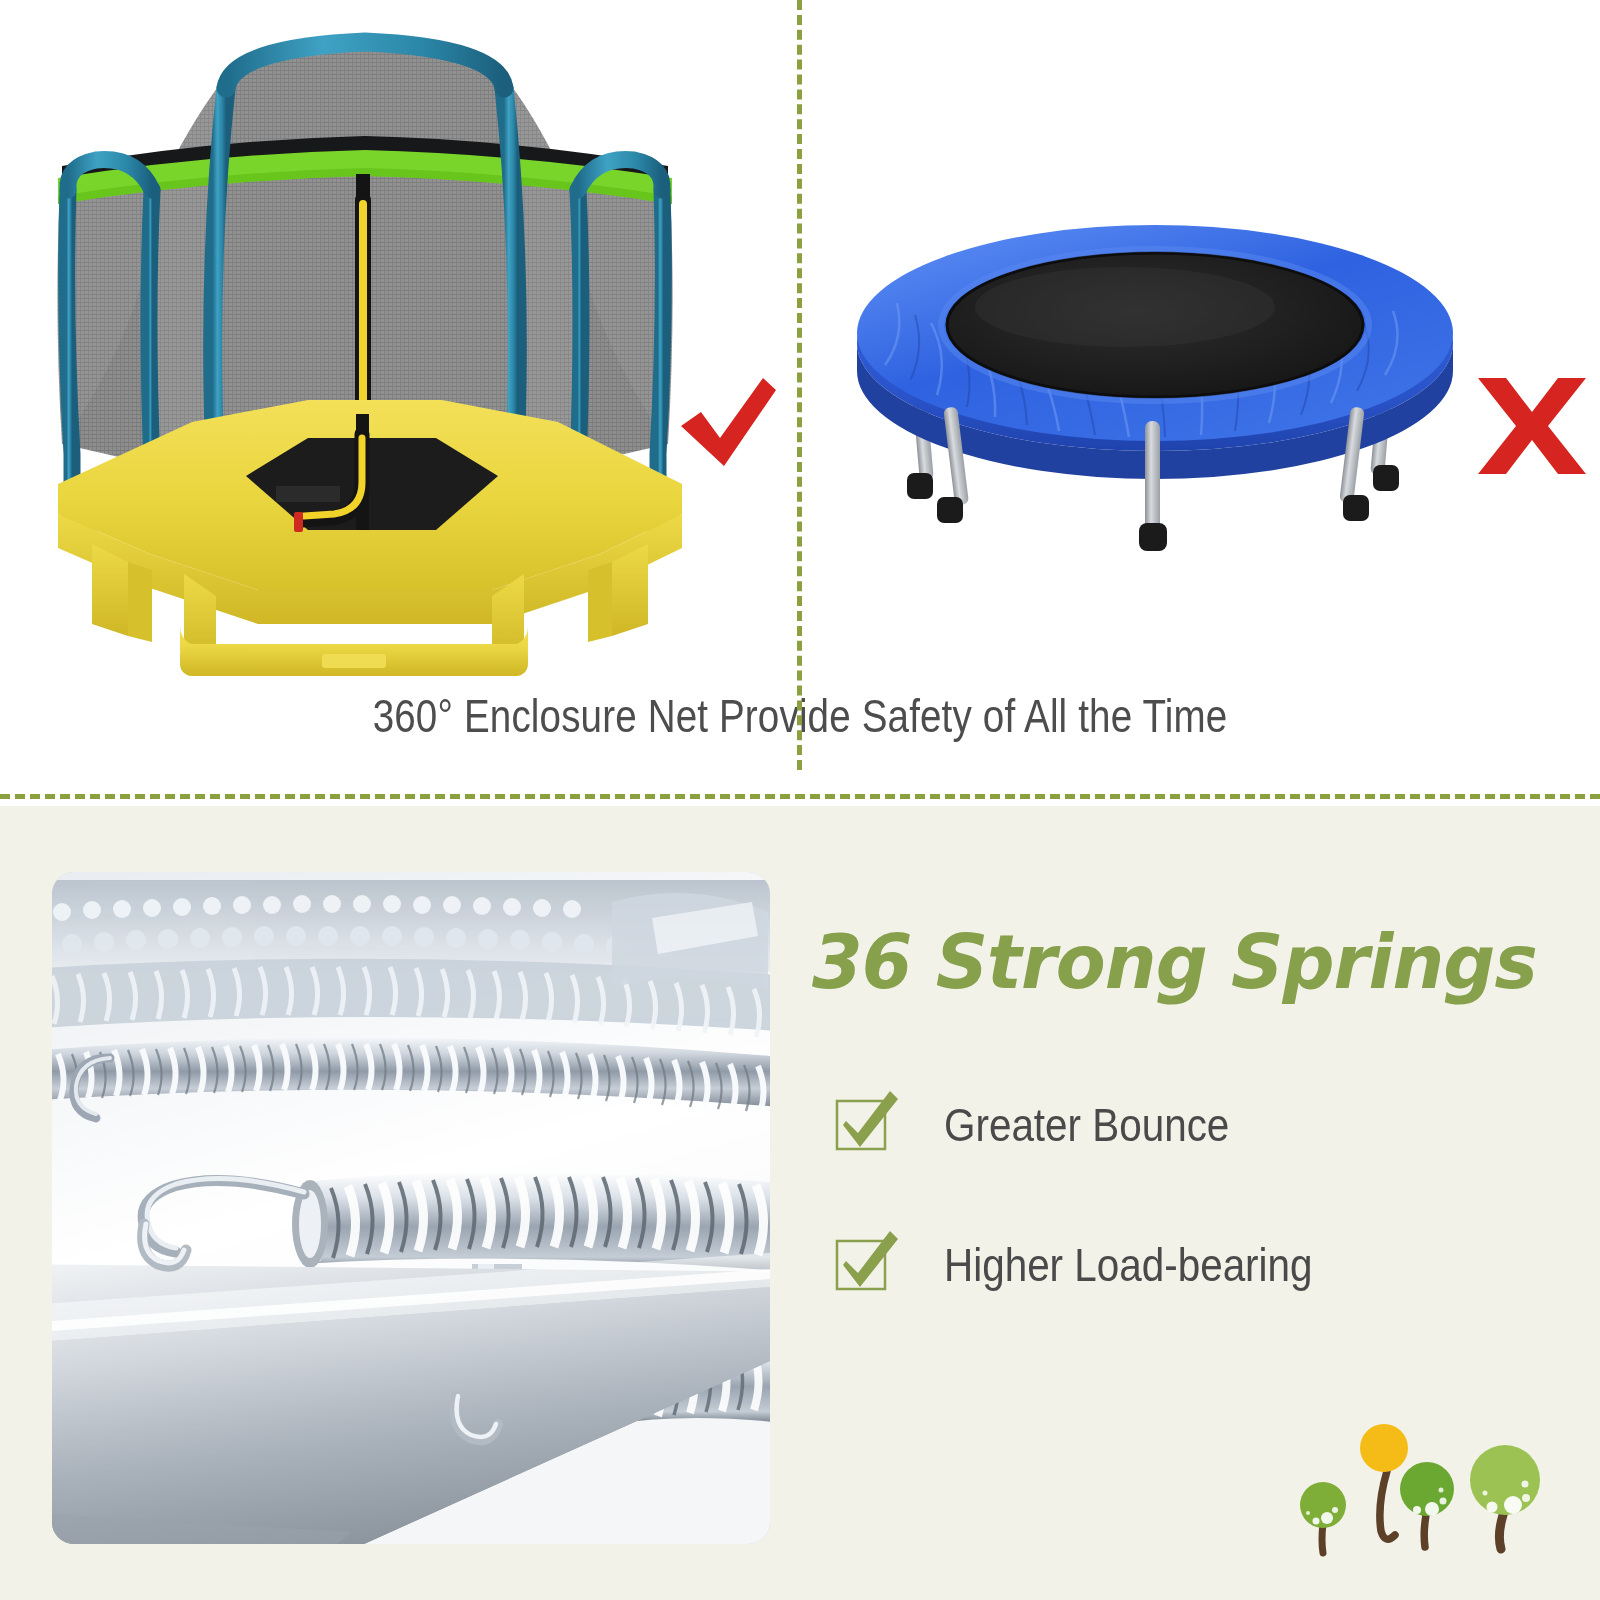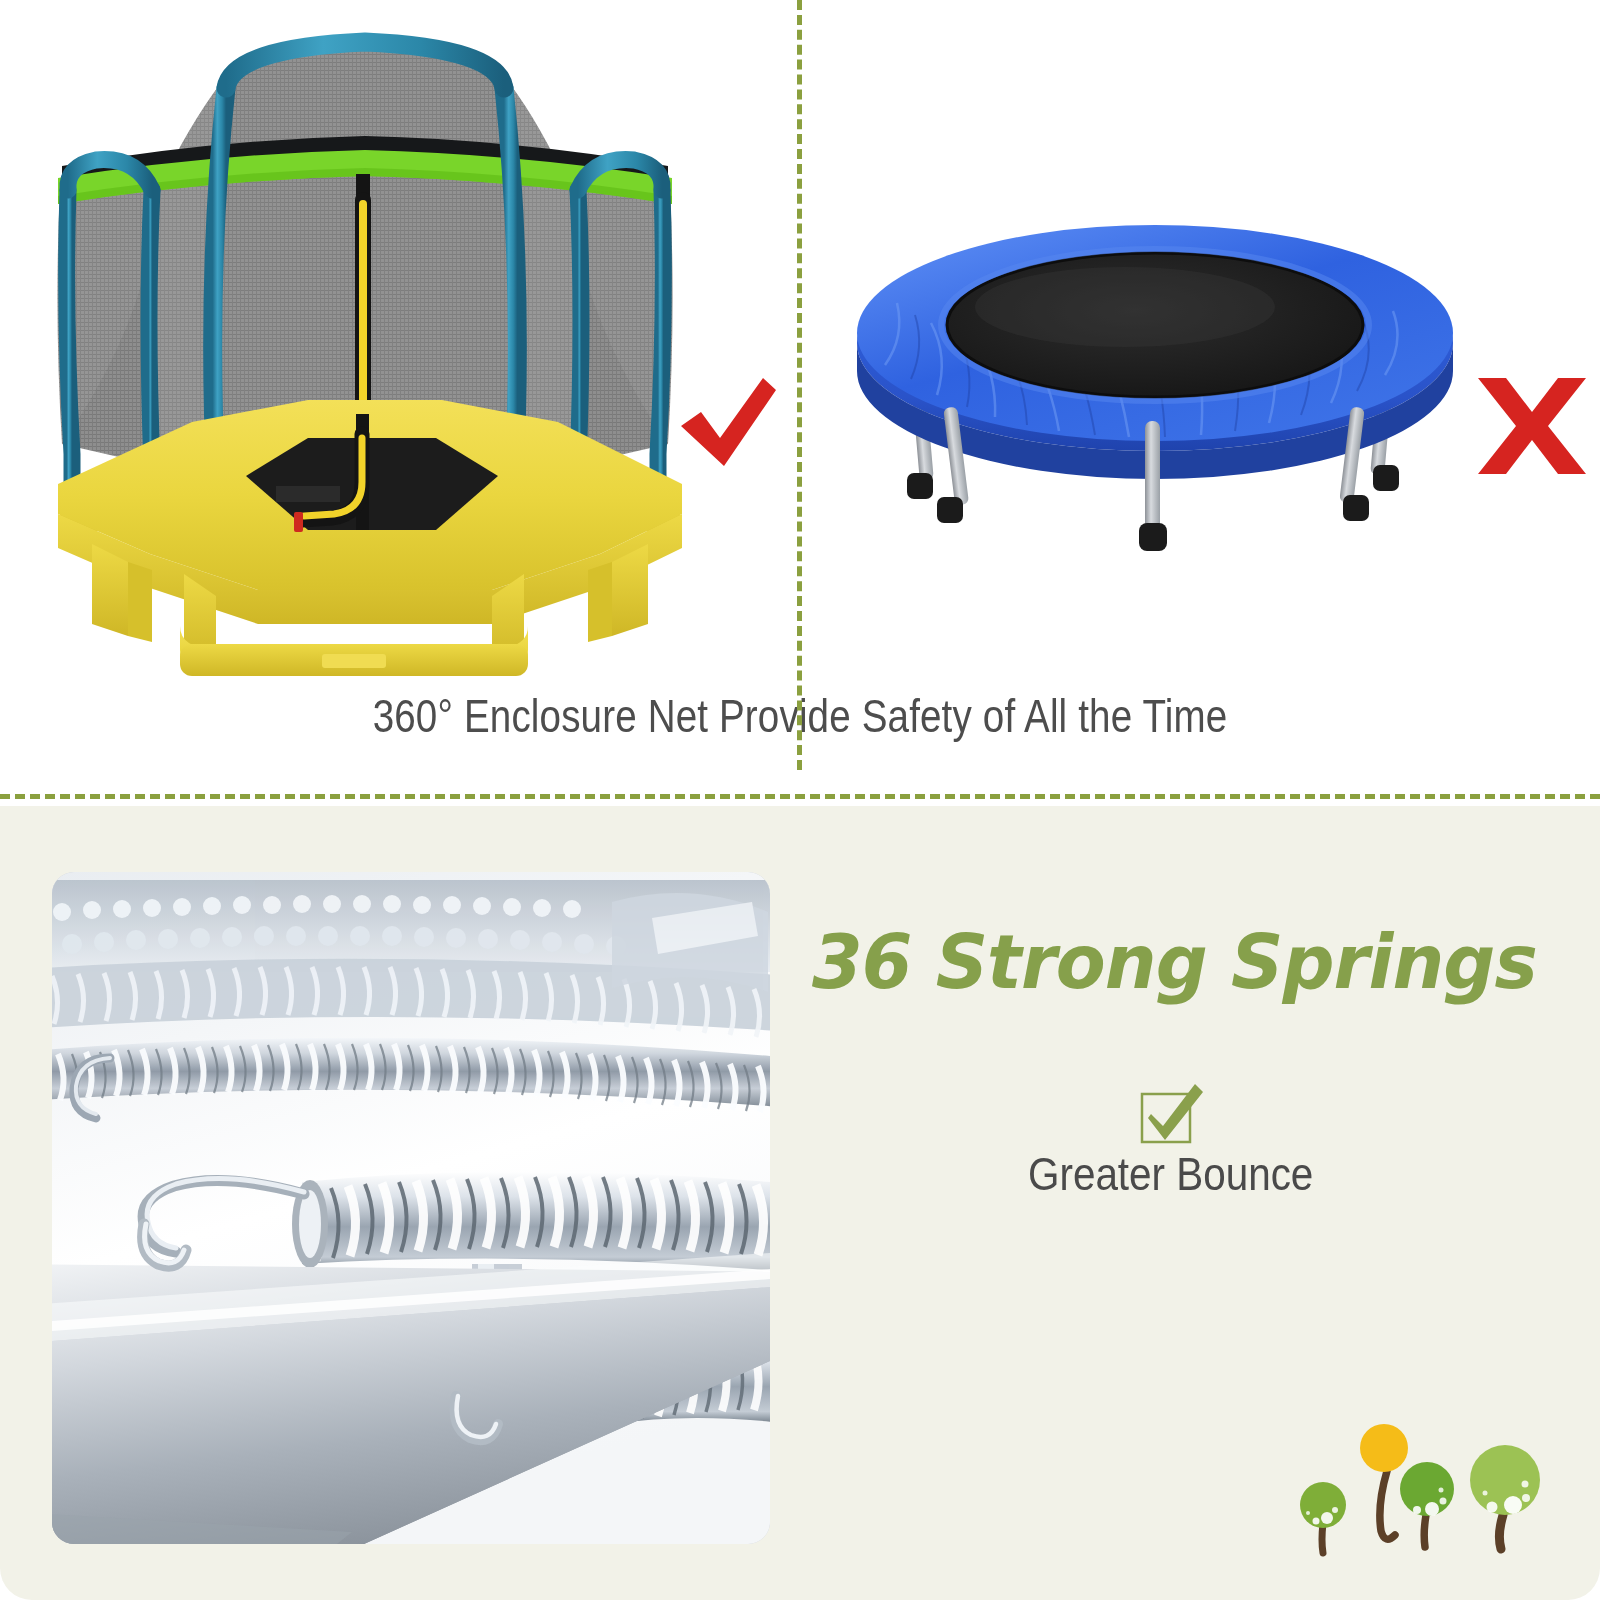"360° Enclosure Net Provide Safety" #page { border-radius: 32px -> none }
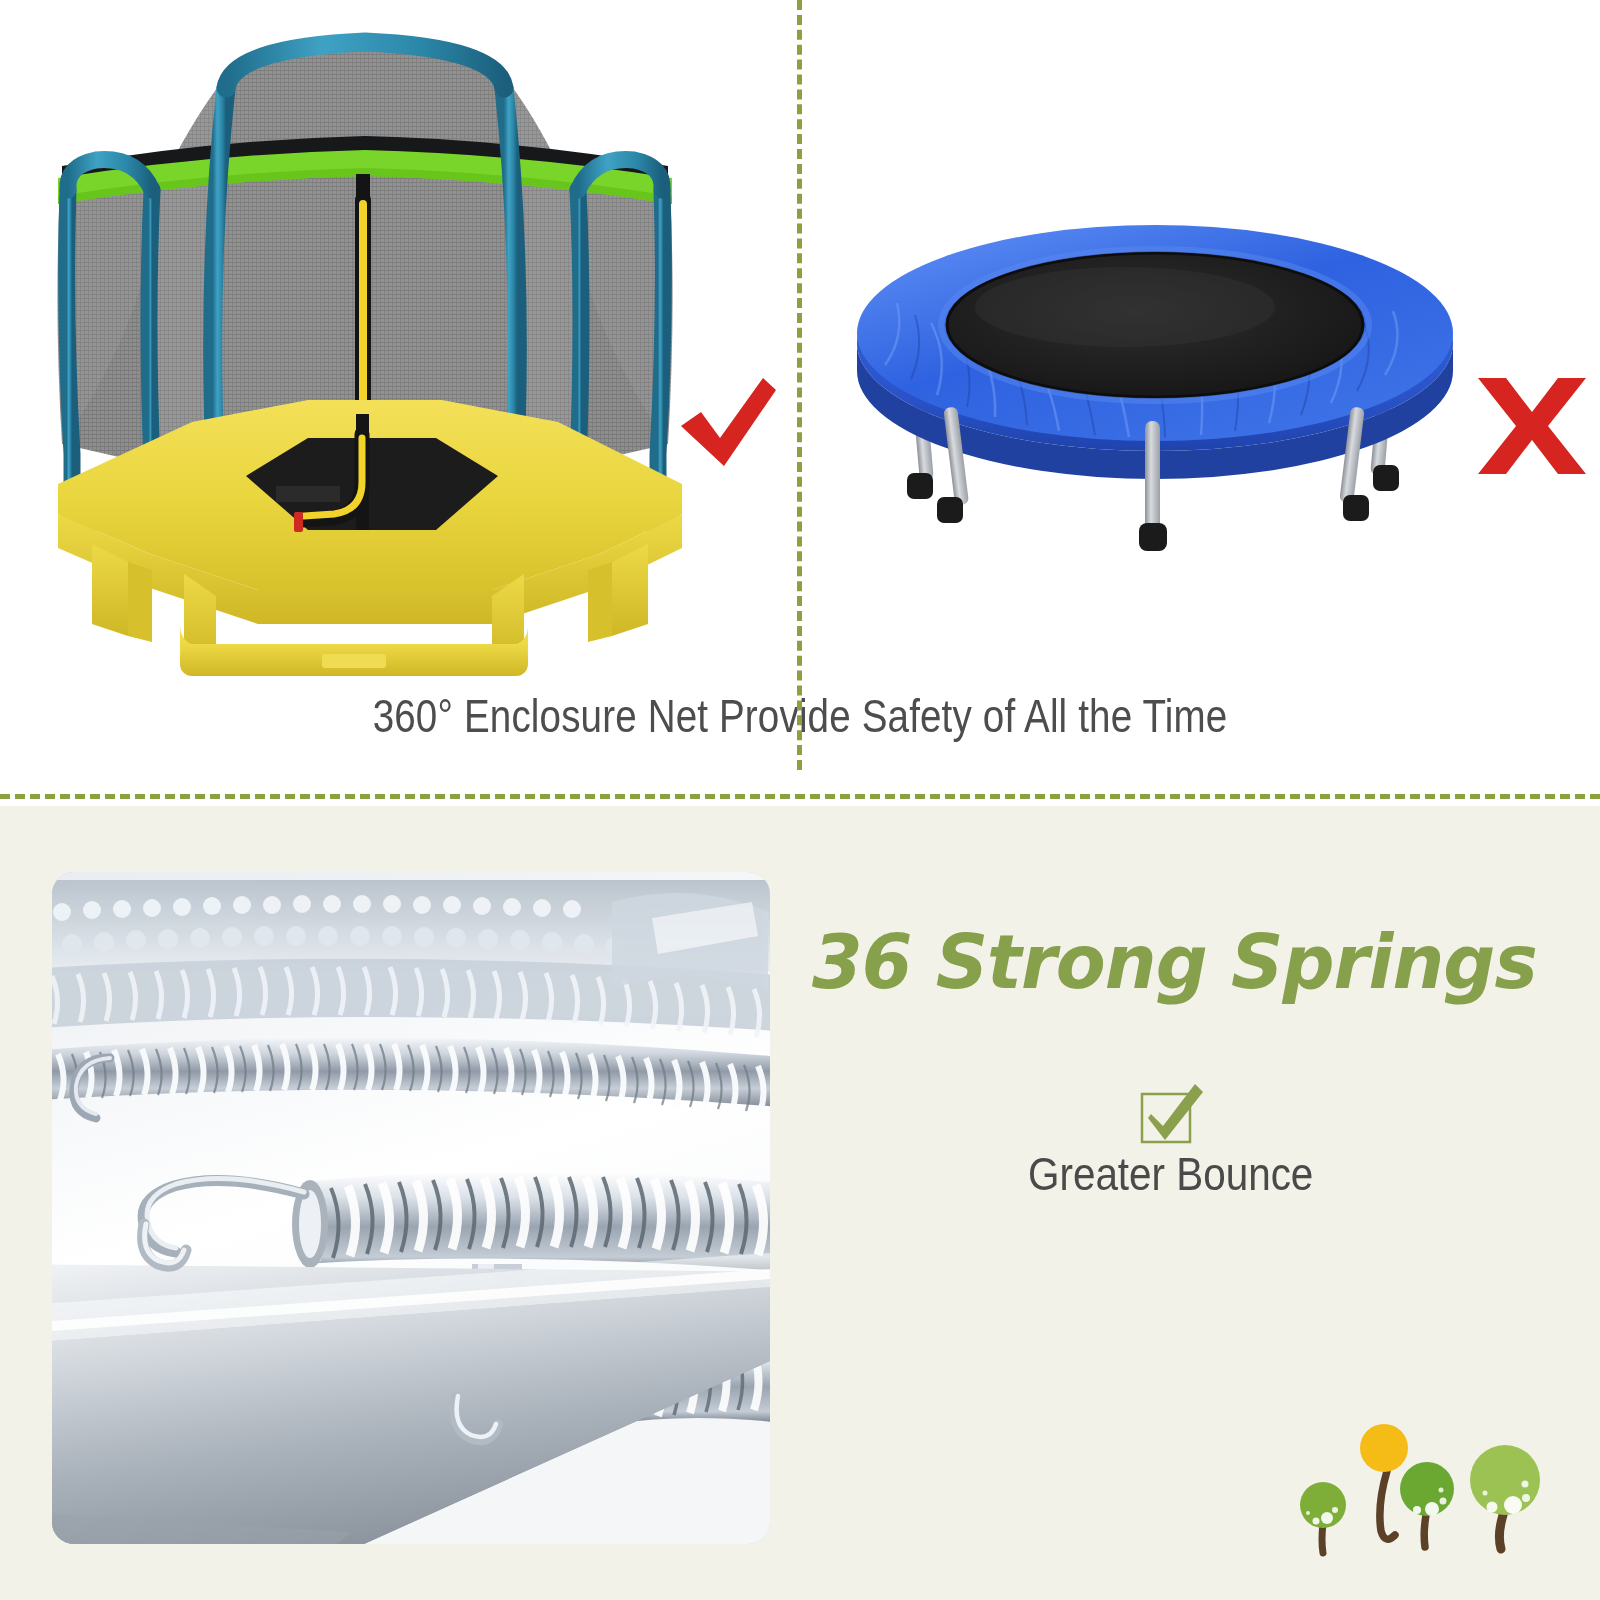"Greater Bounce" .feature-item { flex-direction: column -> none }
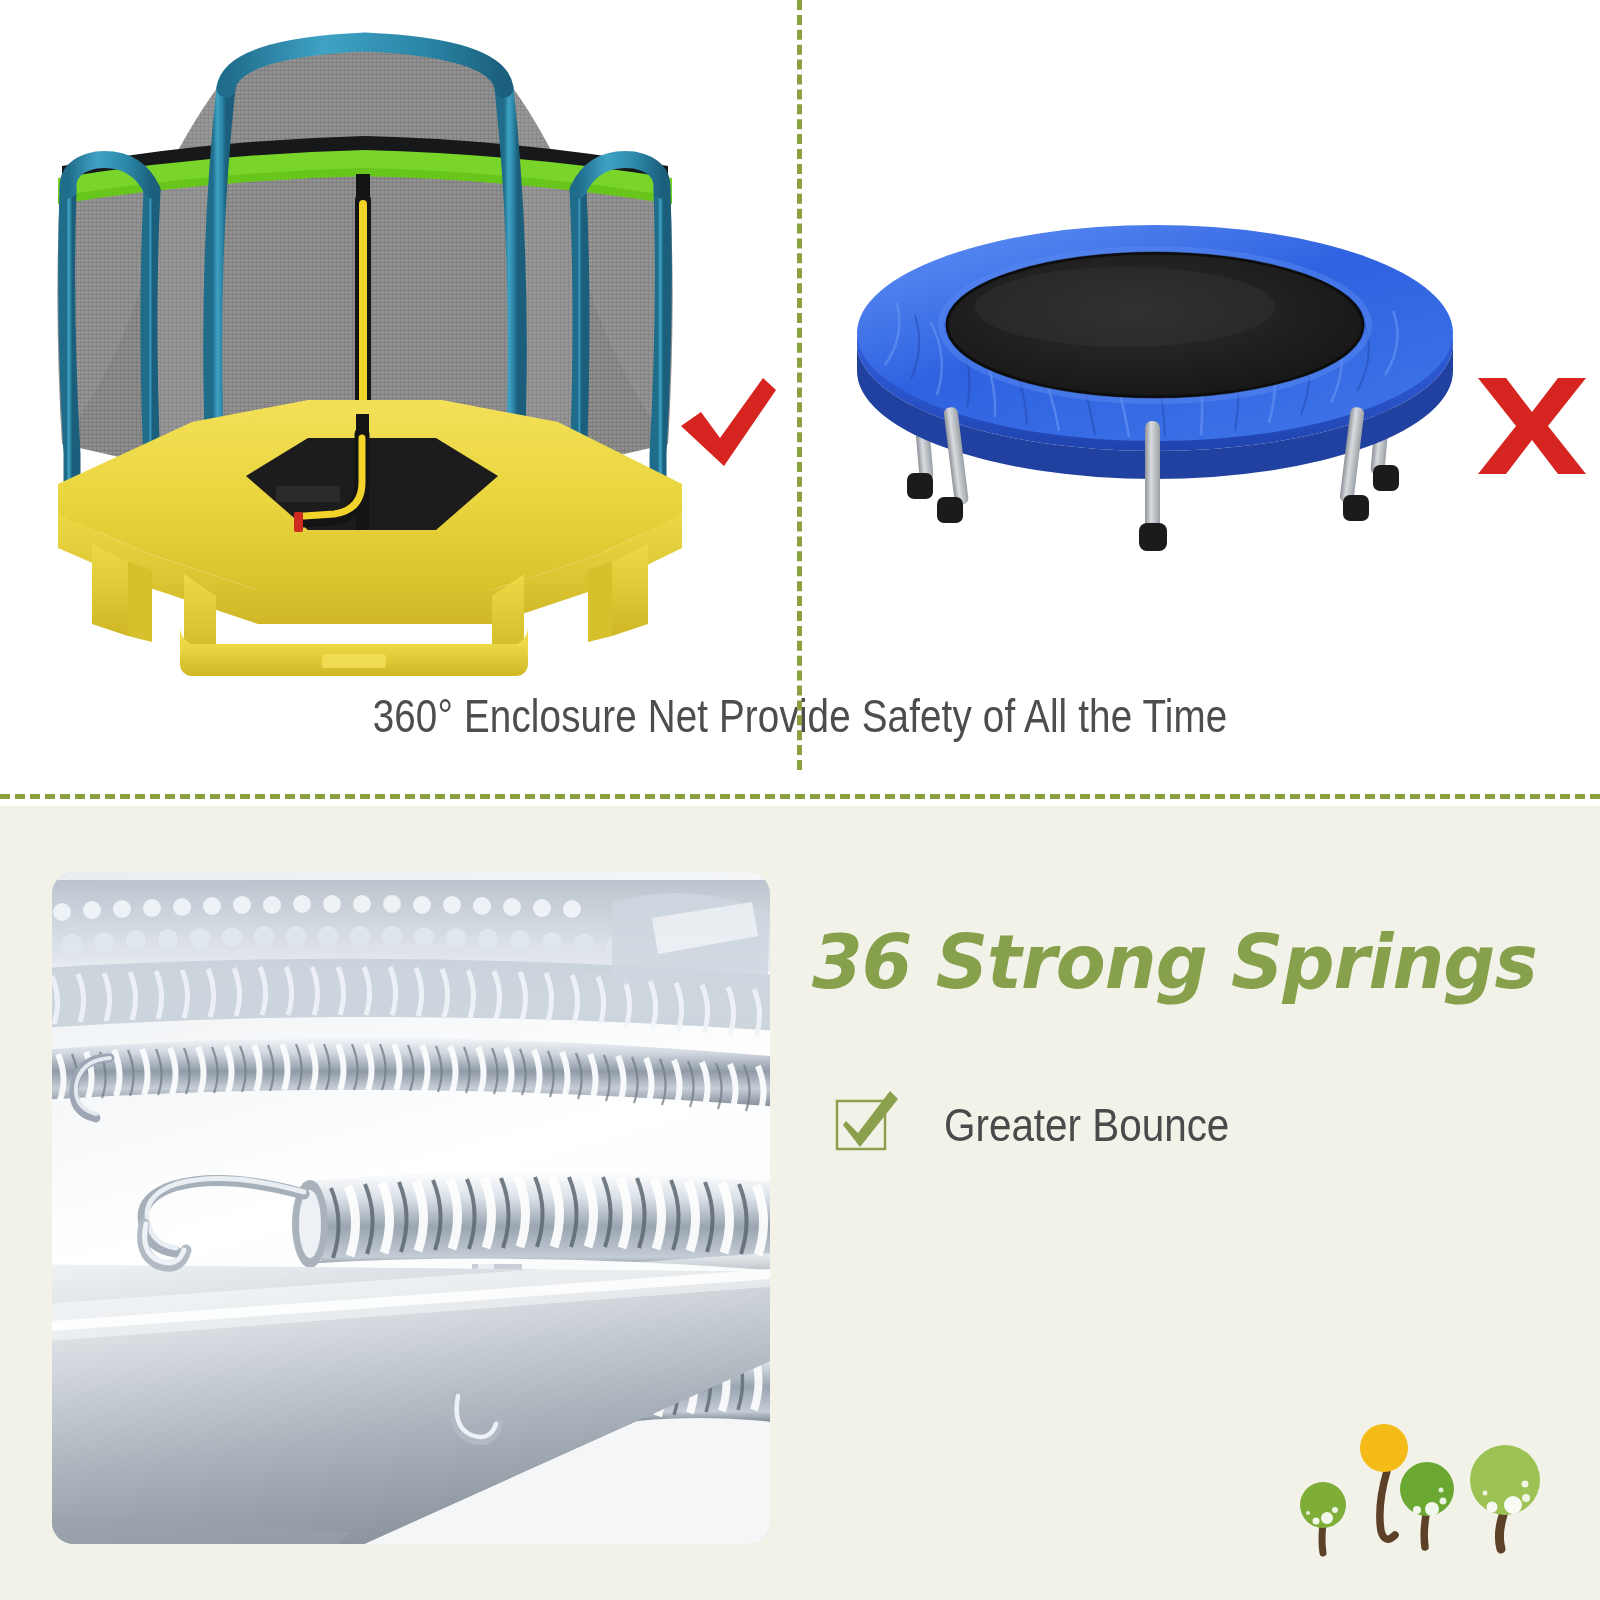"Higher Load-bearing" div.feature-item { html: none -> <div> <span> <svg> <rect></rect> <path></path> </svg> </span> <span>Higher Load-bearing</span> </div> }
